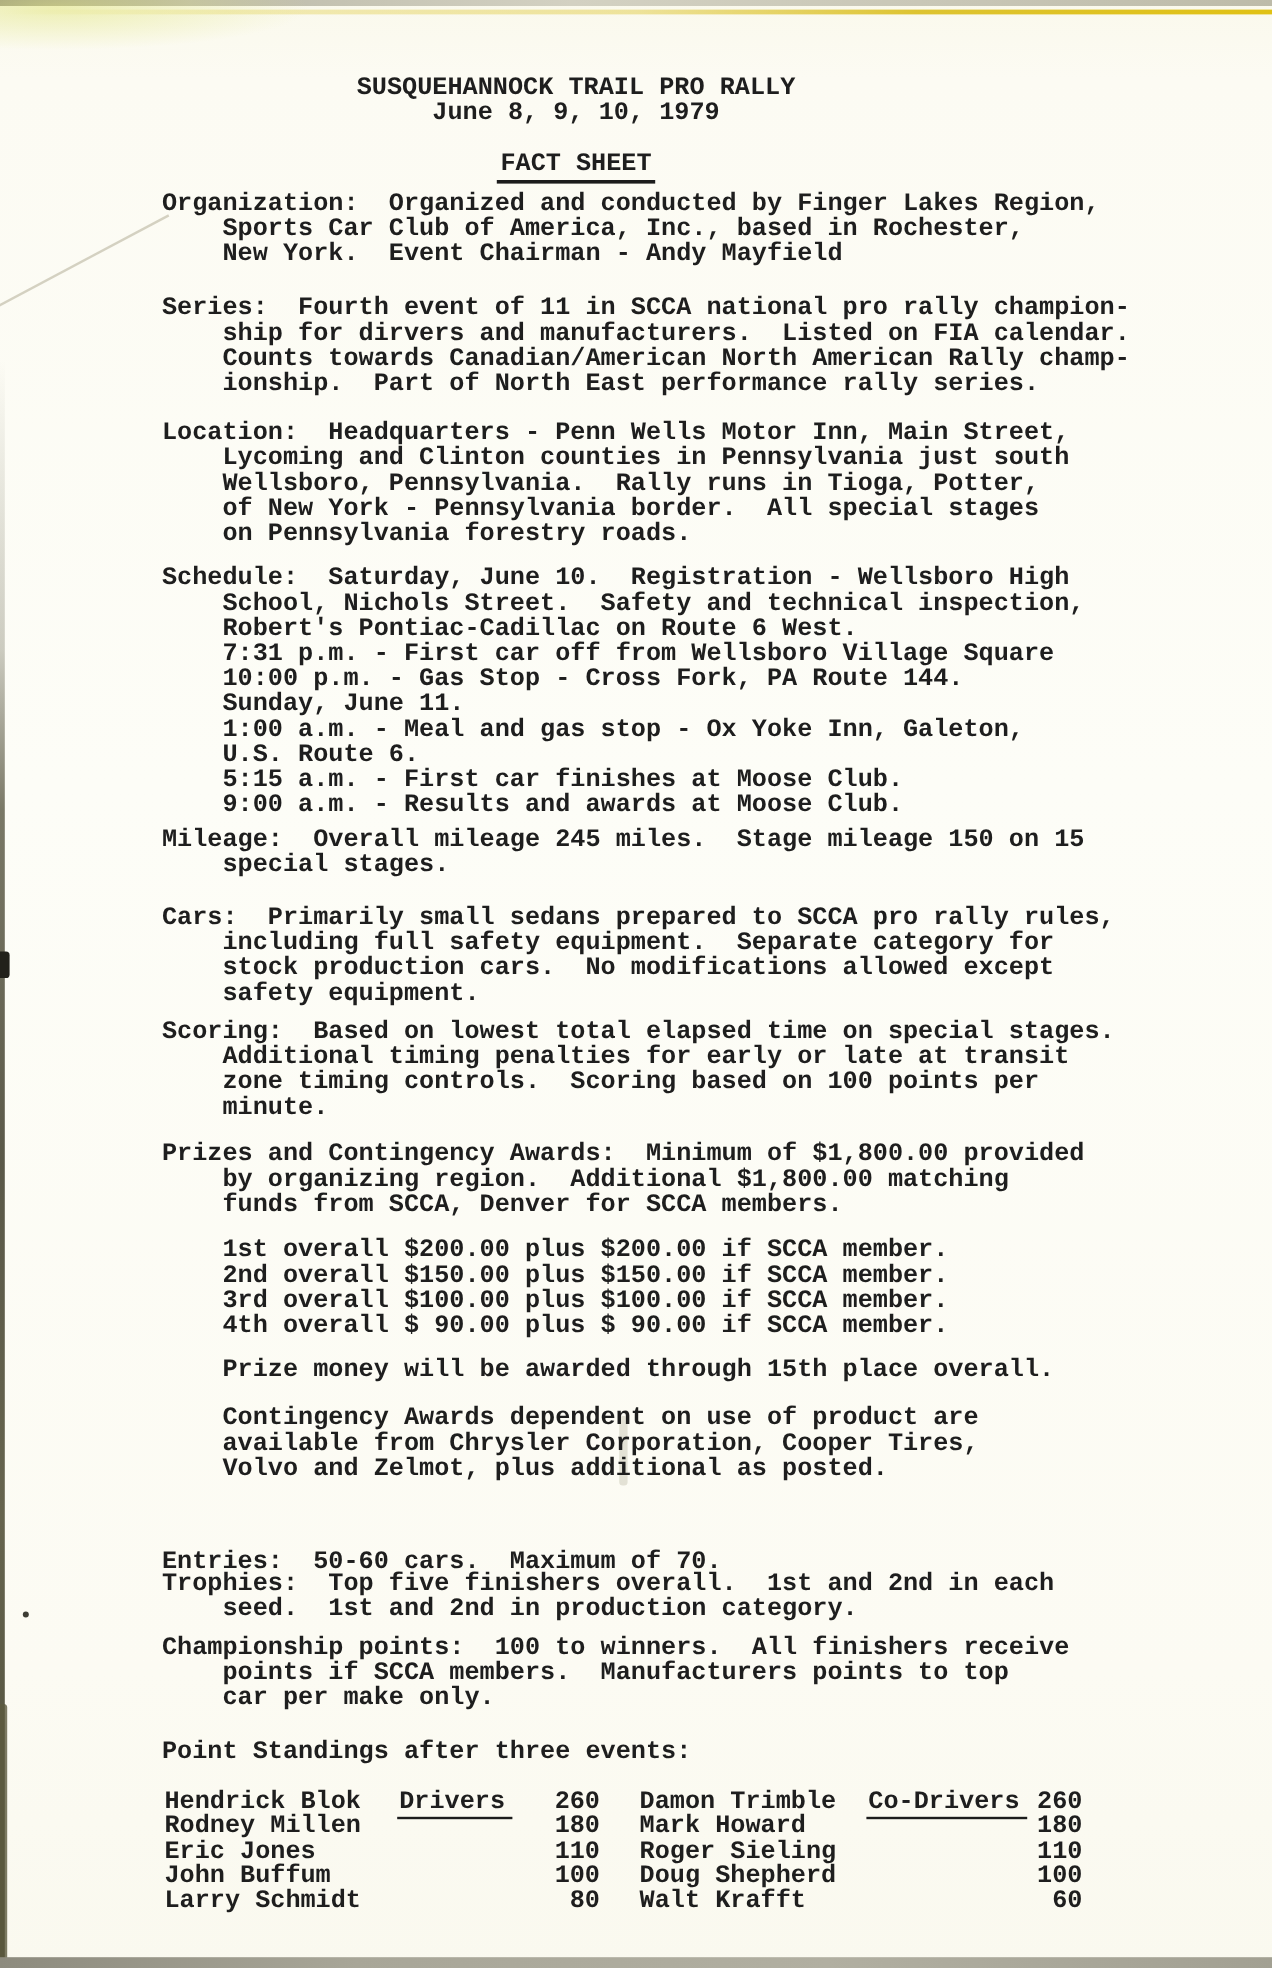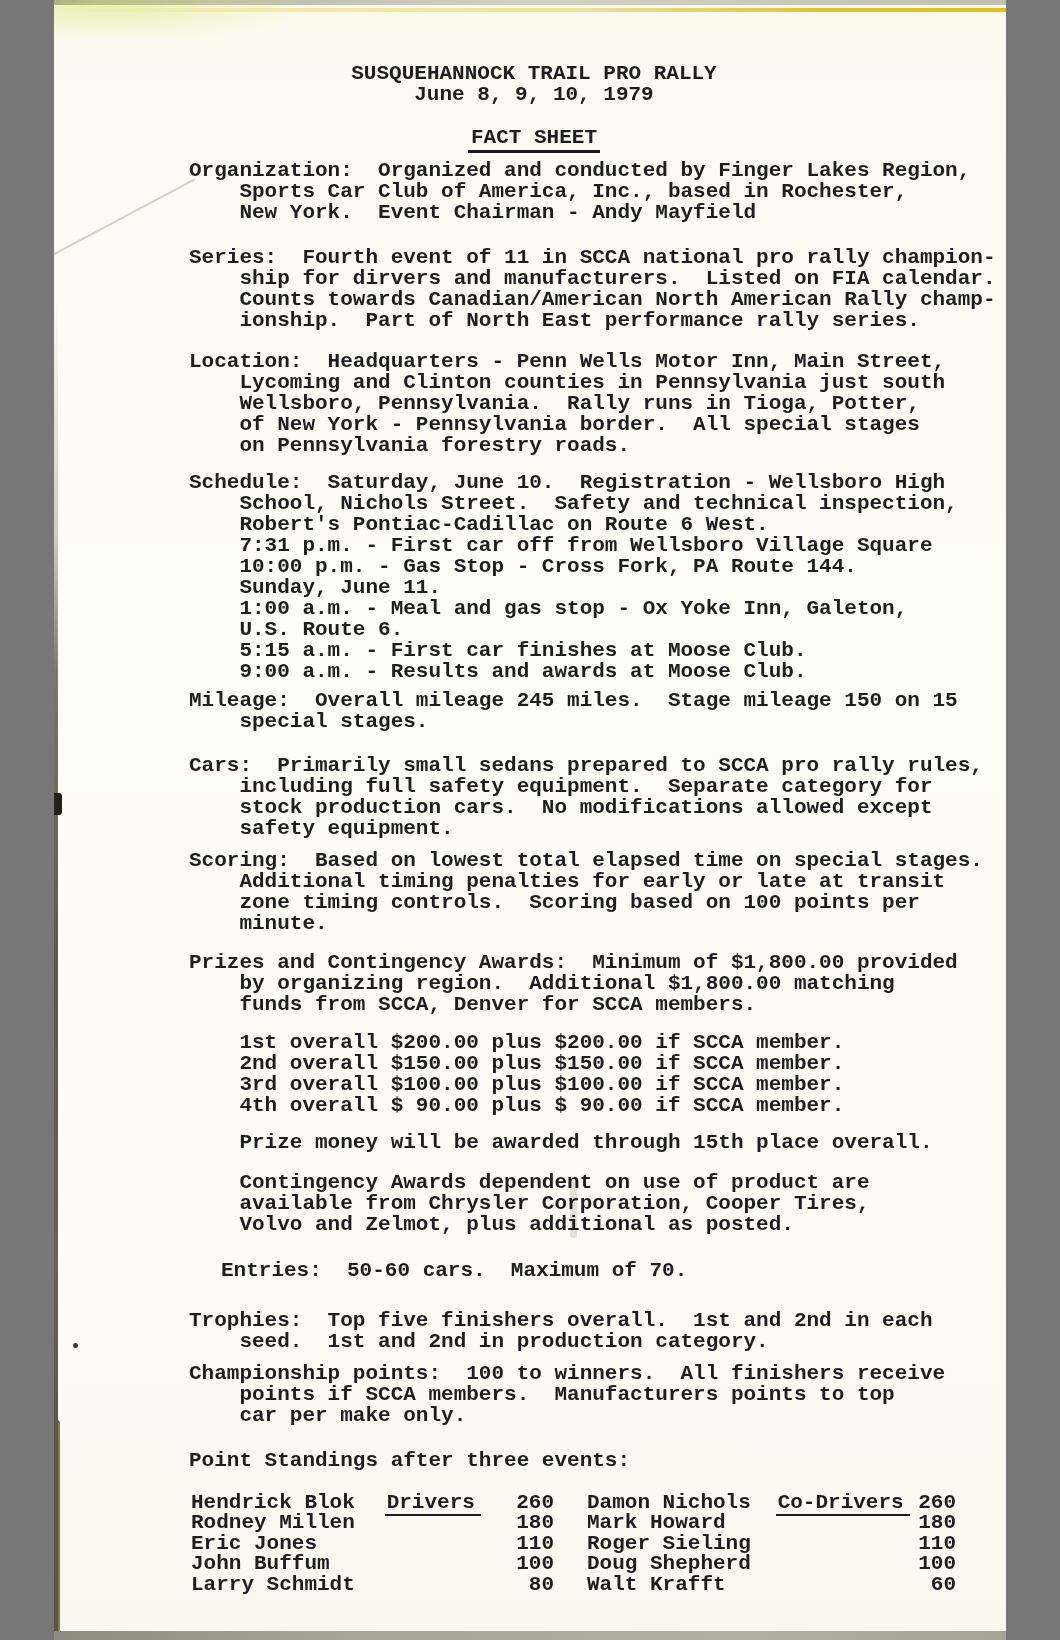"SUSQUEHANNOCK TRAIL PRO RALLY" .page { width: 952px -> 1060px }
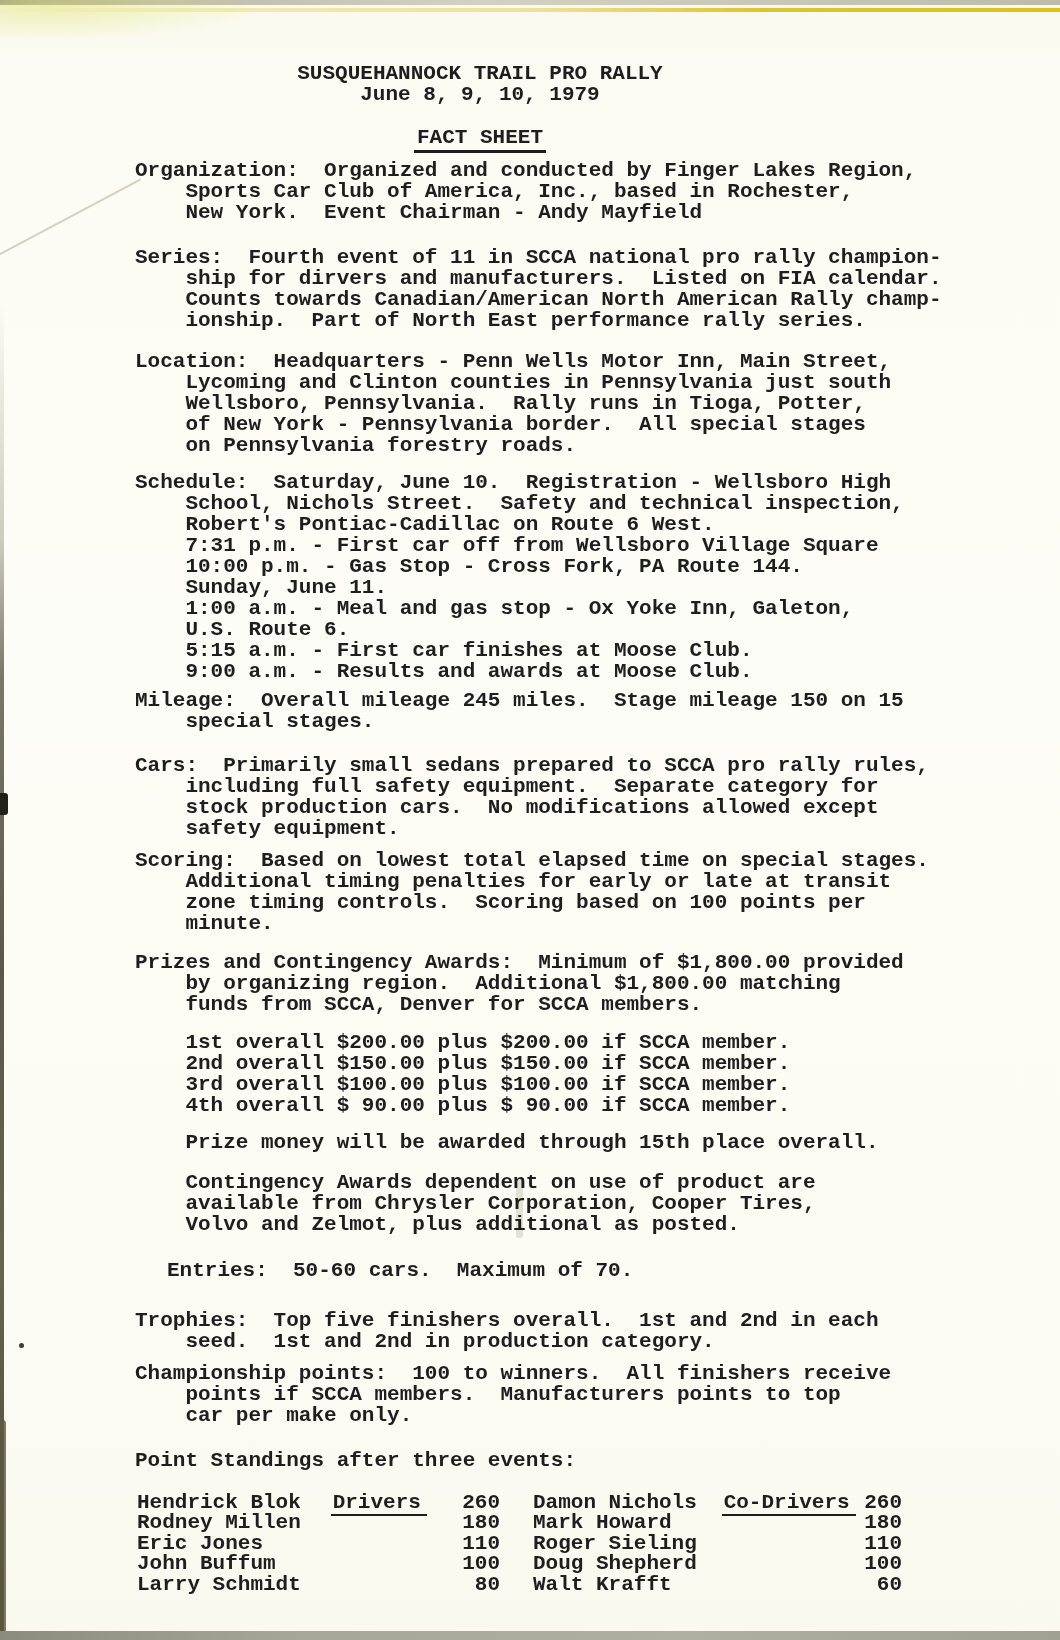"Entries: 50-60 cars. Maximum of" #sec-entries { margin-left: 32px -> none; top: 1260px -> 1292px }
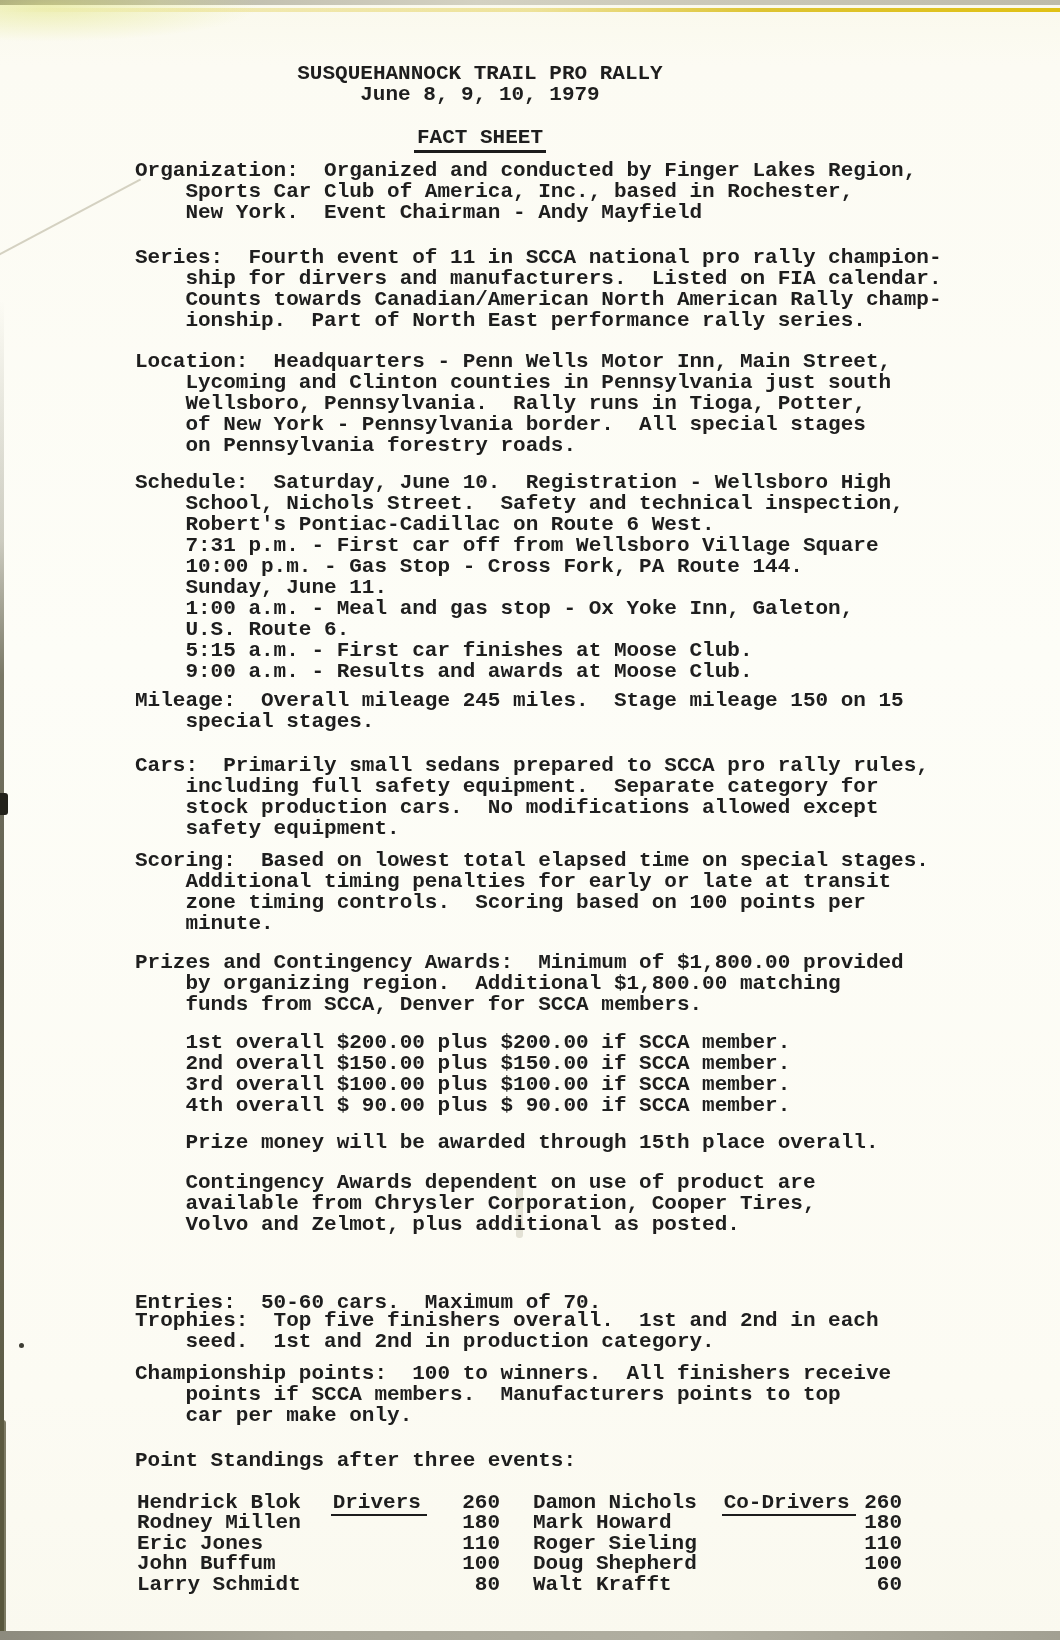"Damon Nichols" span.n2 { text: Nichols -> Trimble }
